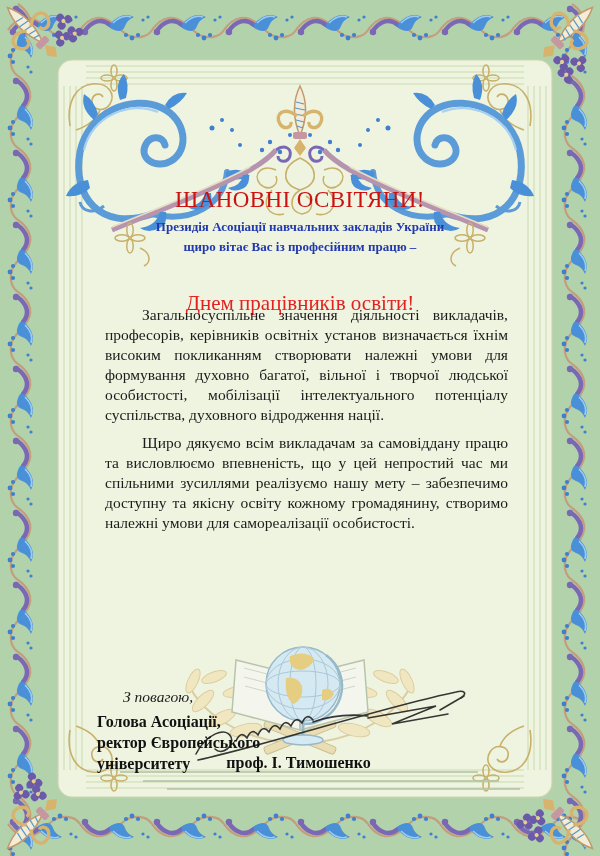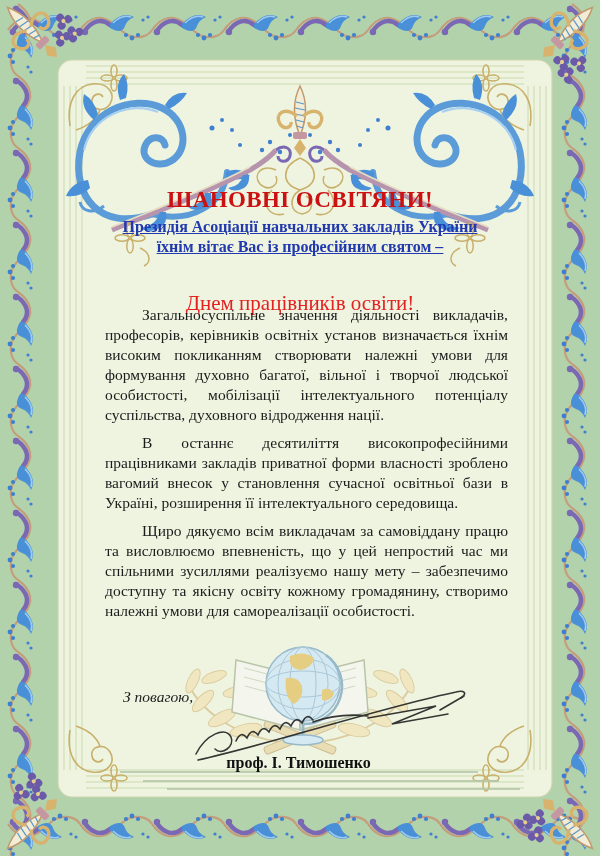"ШАНОВНІ ОСВІТЯНИ!" .title { font-weight: bold -> normal }
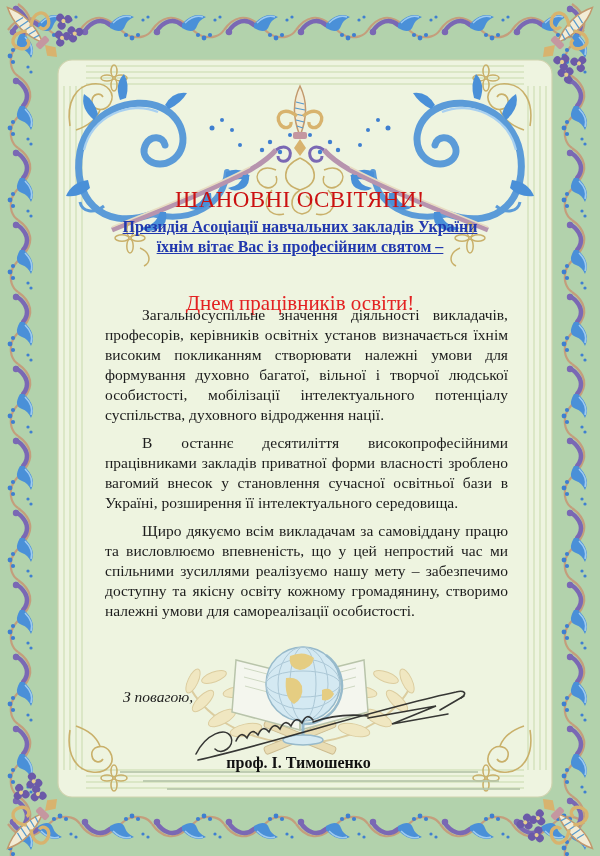"Президія Асоціації навчальних закладів" .salutation { font-size: 16px -> 13px; text-decoration: underline -> none }
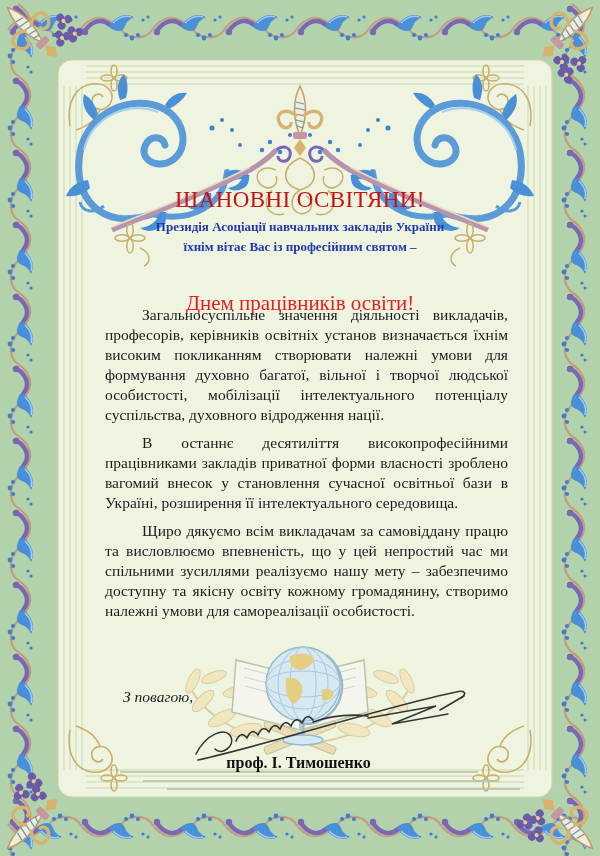"їхнім вітає Вас із професійним" div { text: їхнім вітає Вас із професійним святом -> щиро вітає Вас із професійним працю }
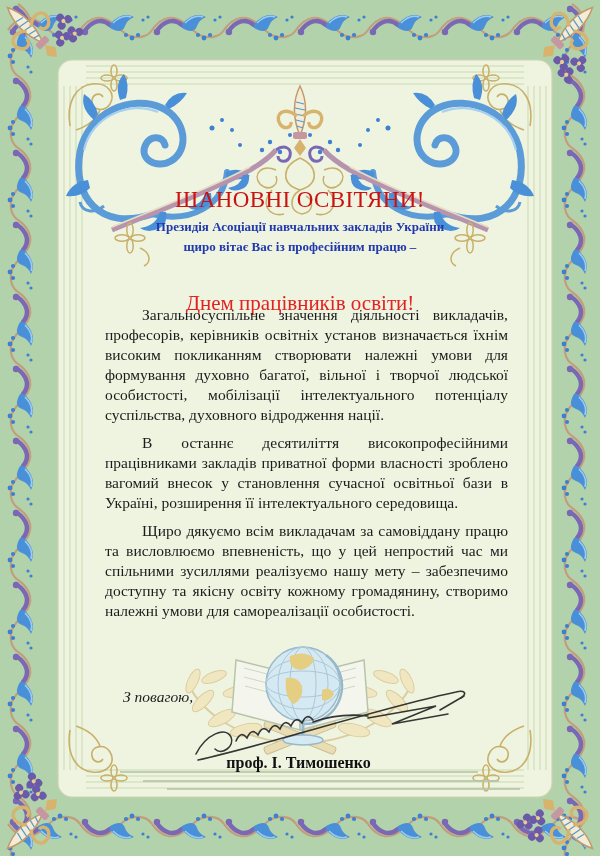"В останнє десятиліття високопрофесійними" p { html: <p>В останнє десятиліття високопрофесійними працівниками закладів приватної форми власності зроблено вагомий внесок у становлення сучасної освітньої бази в Україні, розширення її інтелектуального середовища.</p> -> none }
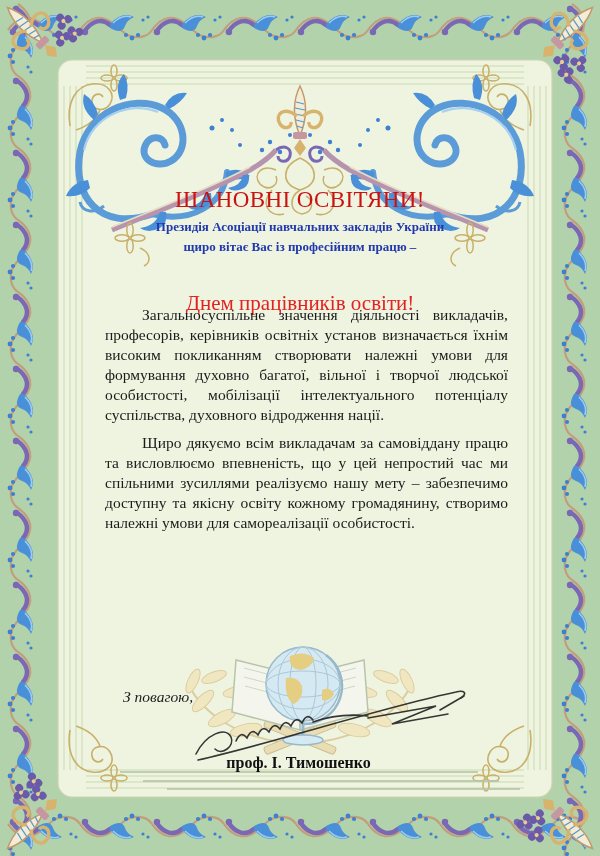"Голова Асоціації," div.txt { html: none -> <div> <div>Голова Асоціації,</div> <div>ректор Європейського</div> <div>університету</div> </div> }
